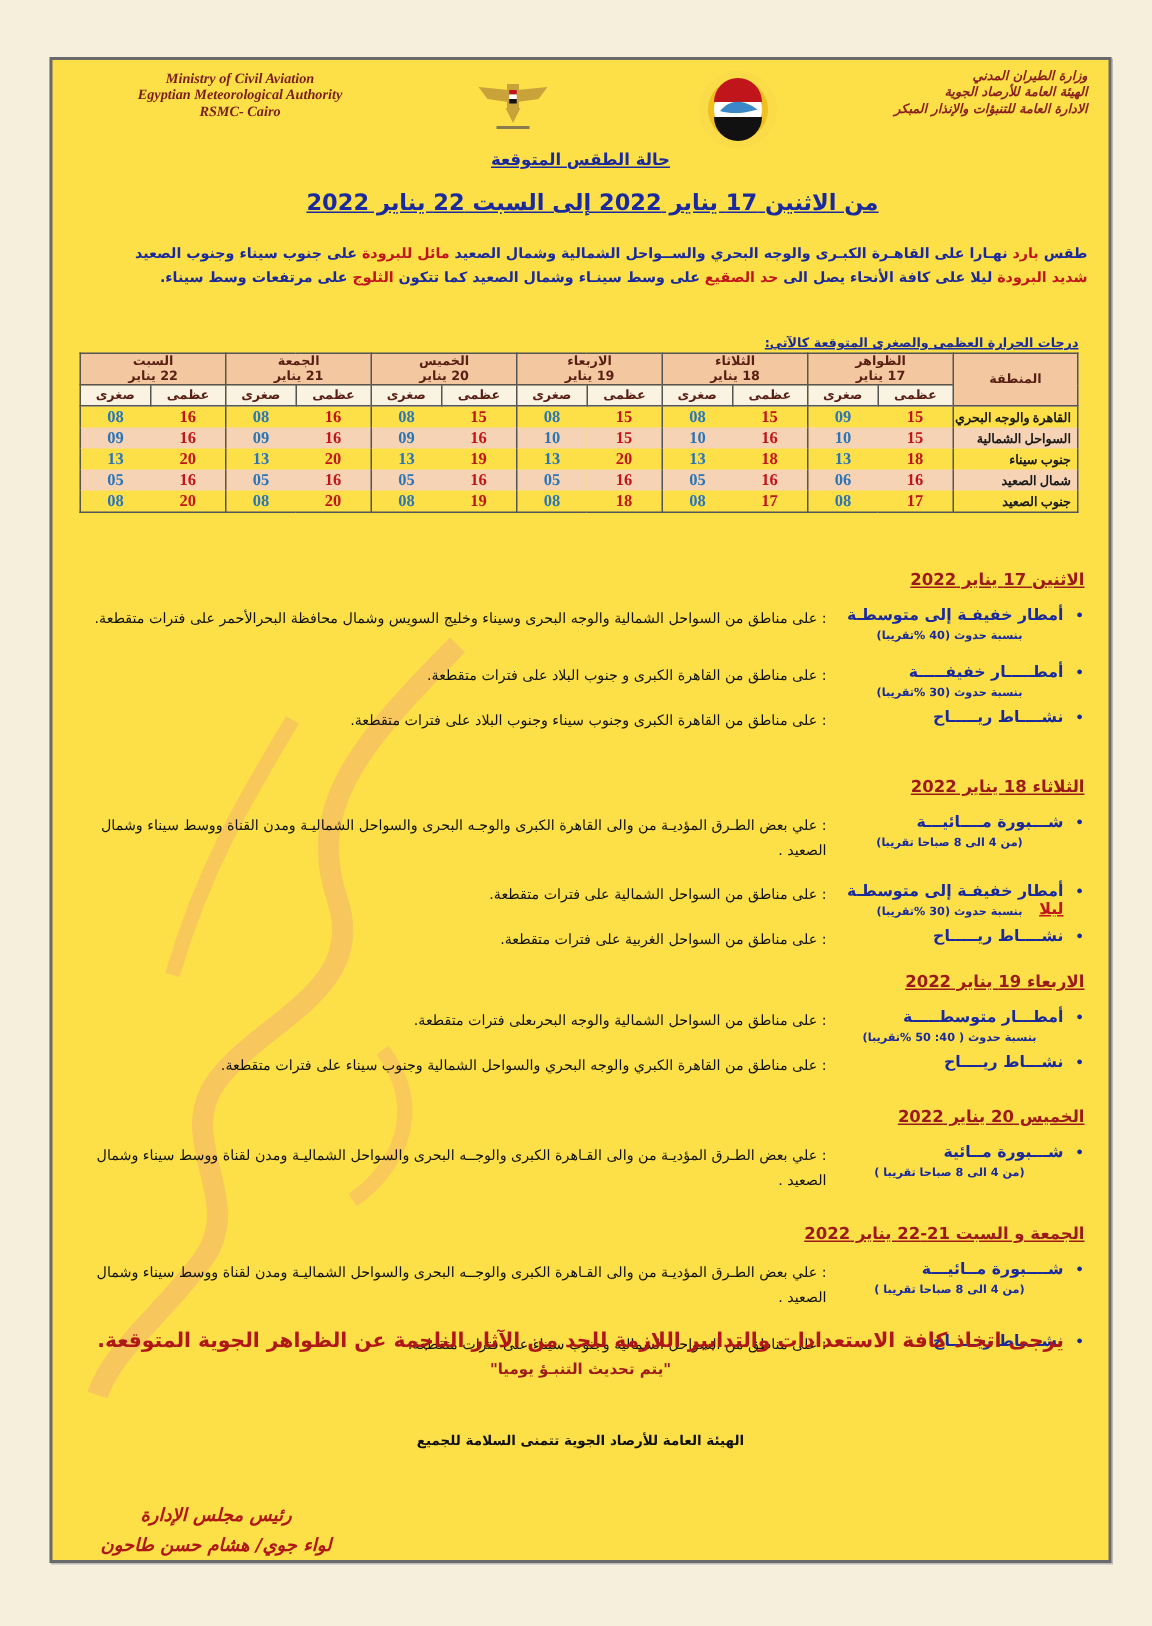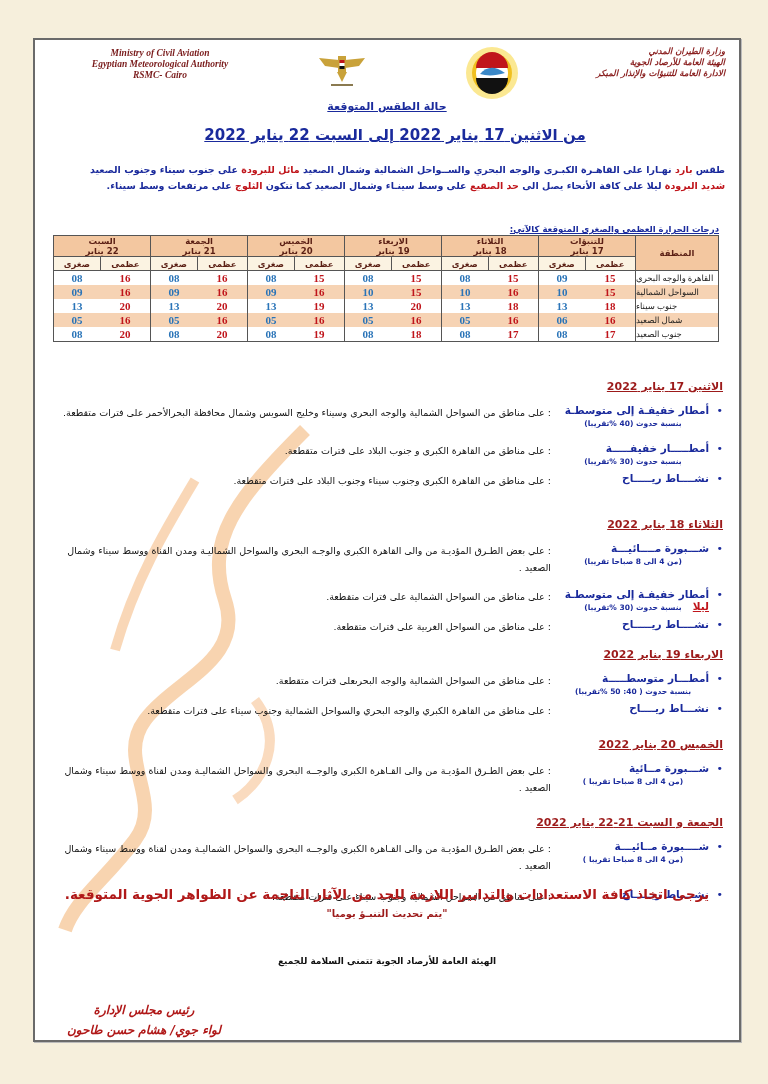"Ministry of Civil Aviation" .page { background: #ffffff -> #fde047 }
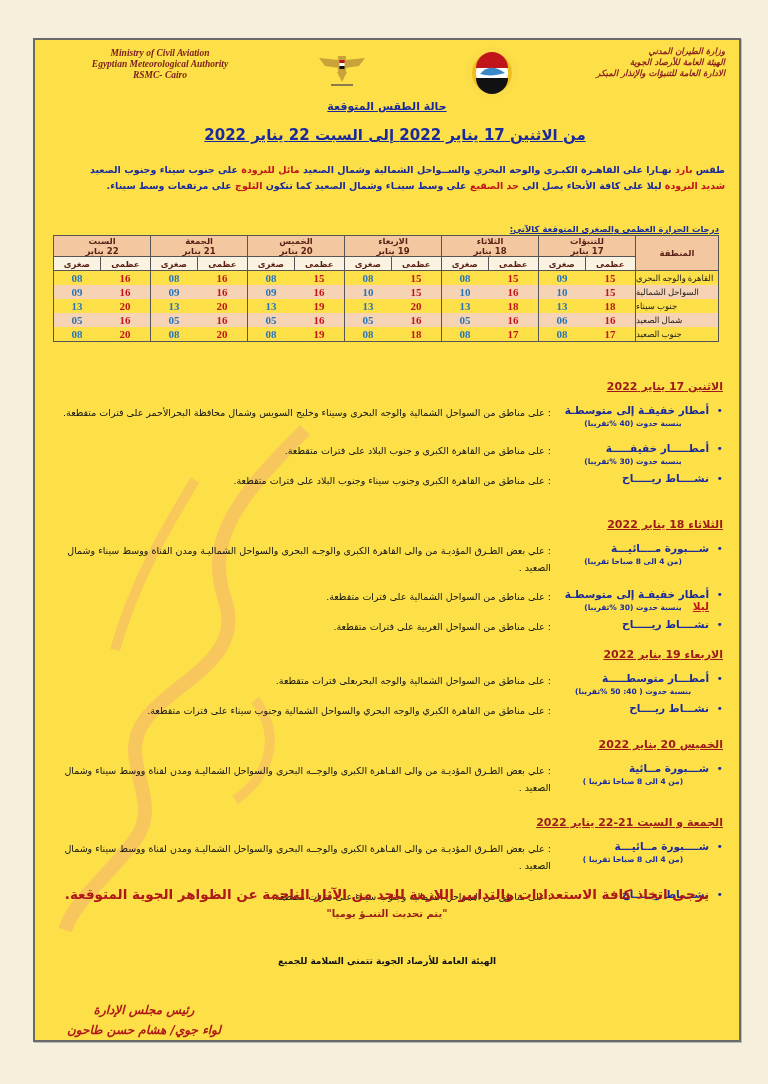"للتنبؤات" div { text: للتنبؤات -> الظواهر }
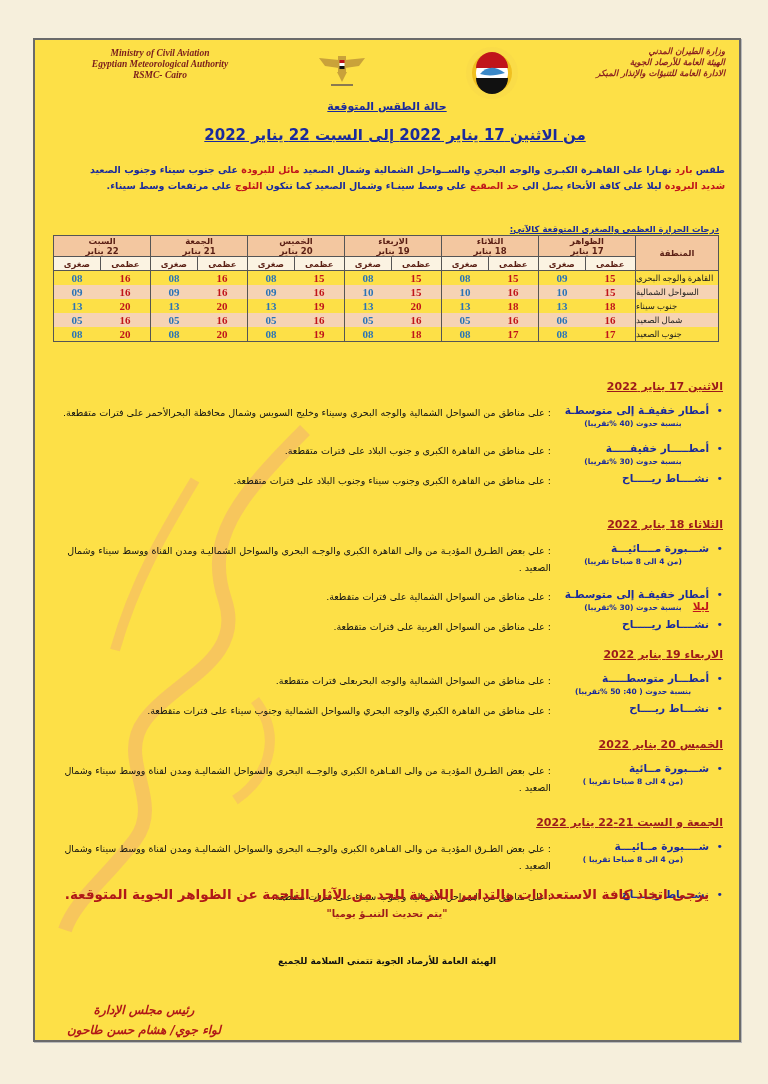"القاهرة والوجه البحري" table.temps td.region { font-weight: normal -> bold; text-align: left -> right }
